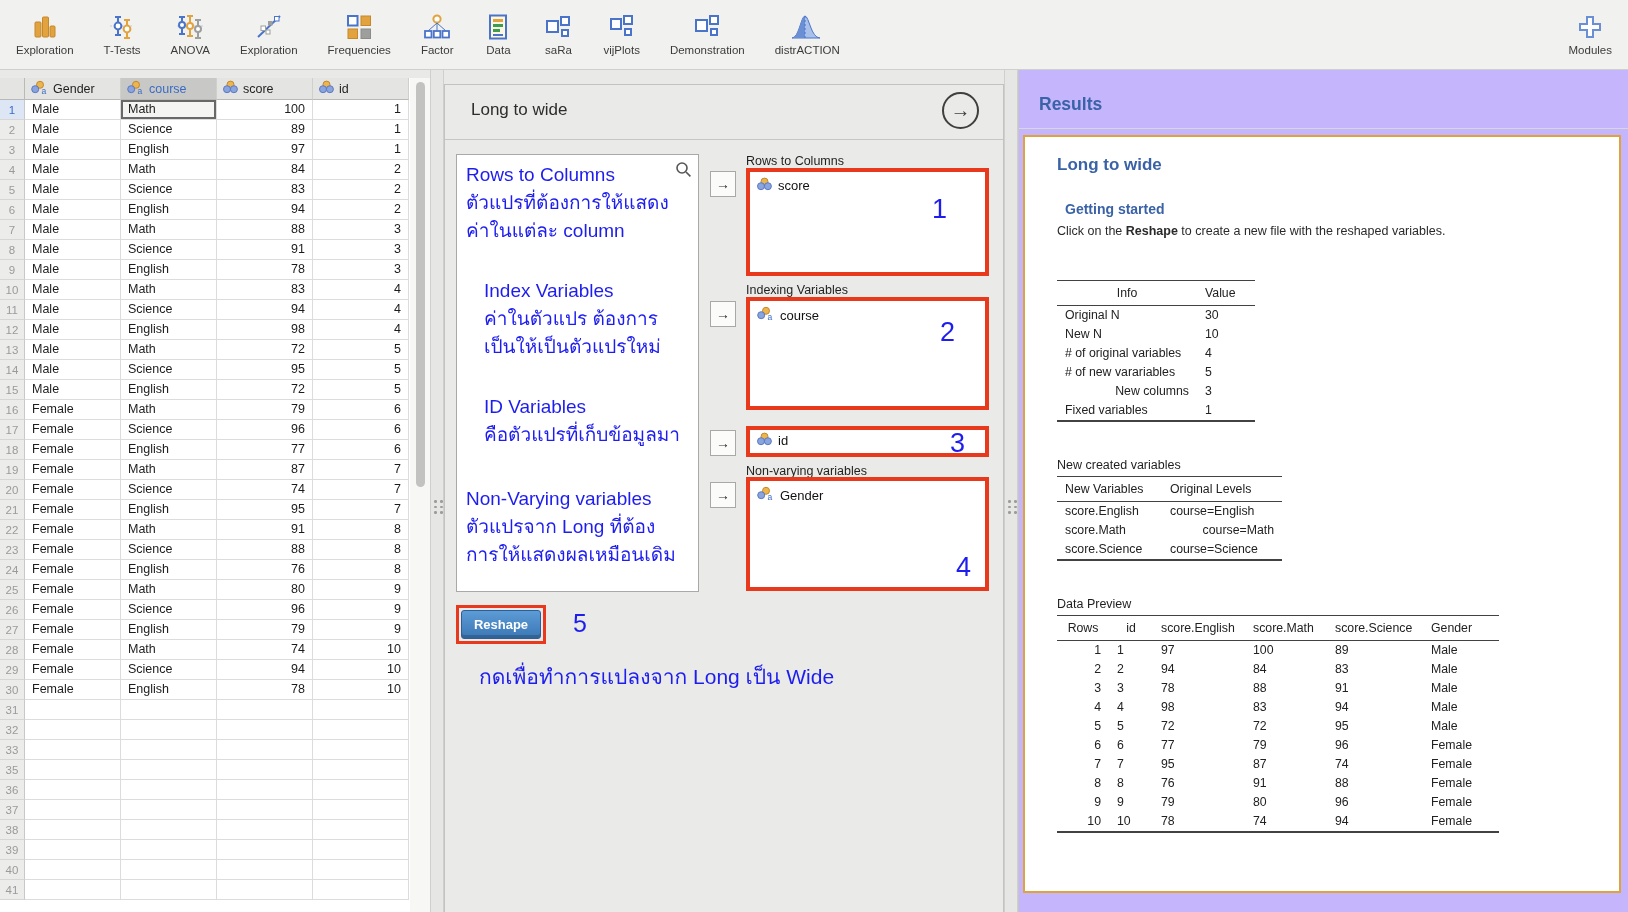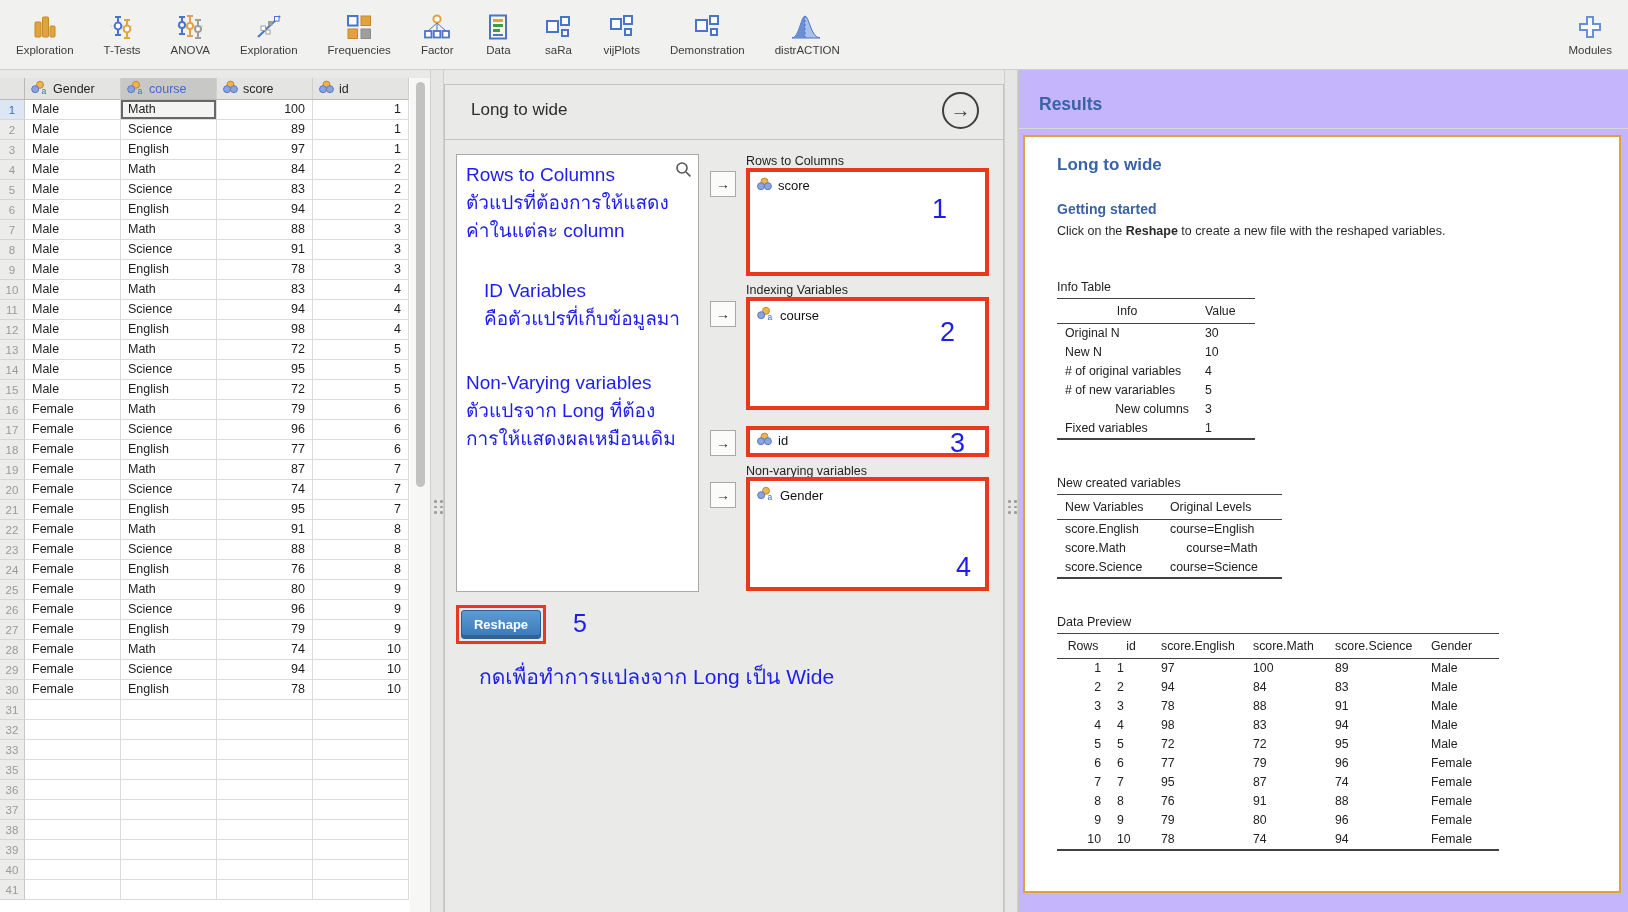"Getting started" .res-h3 { margin: 0 0 7px -> 0 8px 7px }
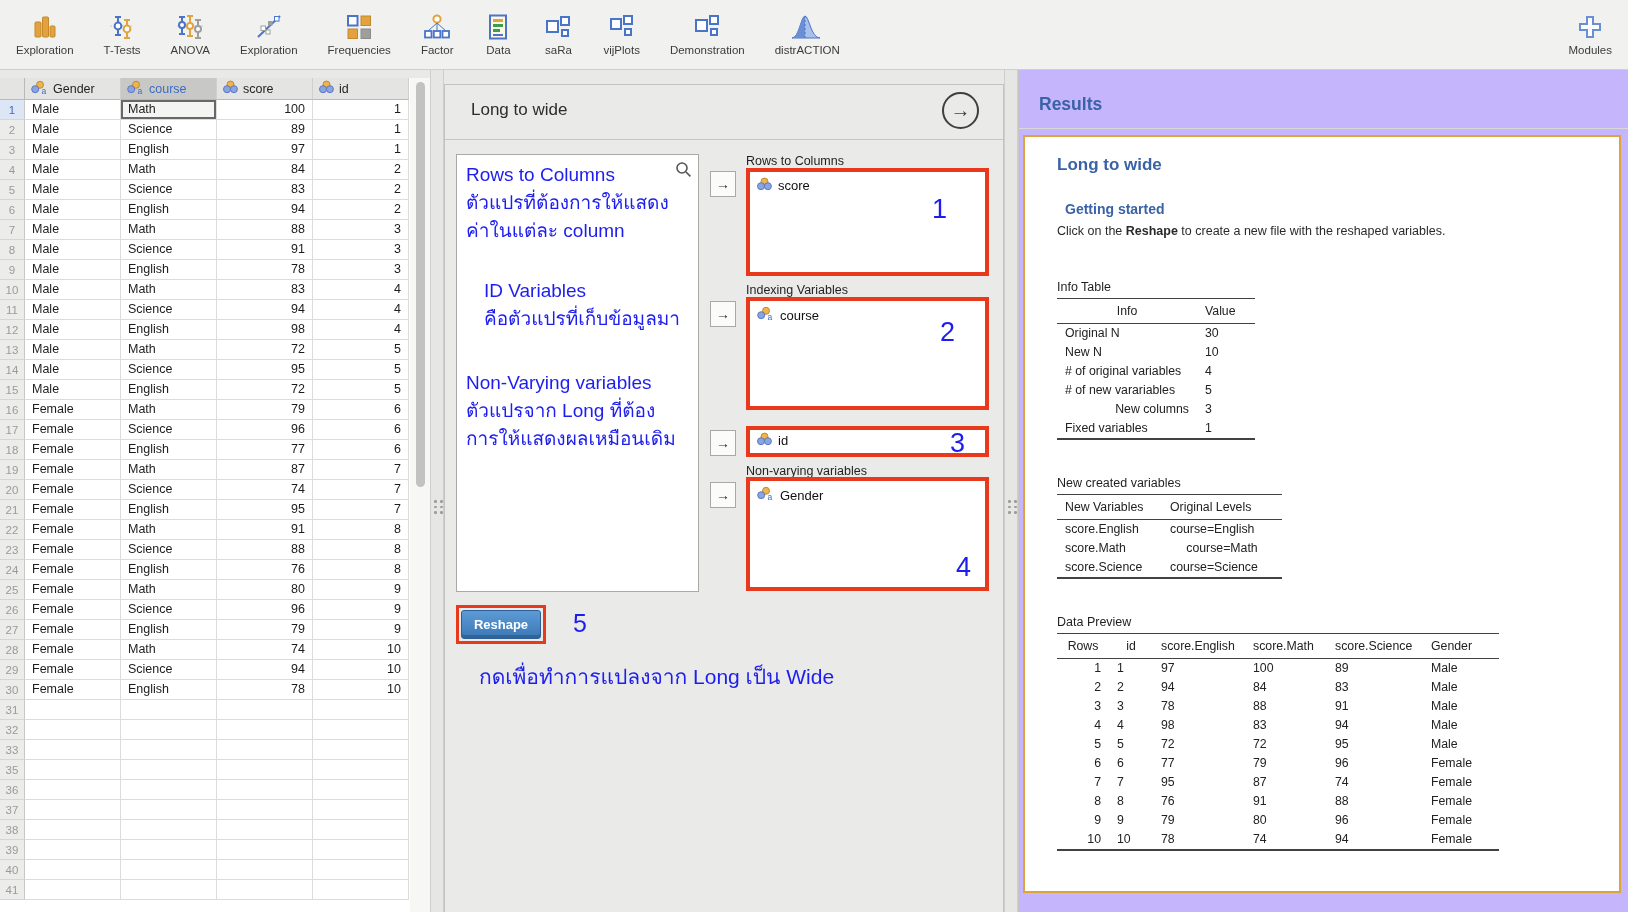"Index Variables" div.ann-group { html: none -> <div> <div>Index Variables</div> <div>ค่าในตัวแปร ต้องการ</div> <div>เป็นให้เป็นตัวแปรใหม่</div> </div> }
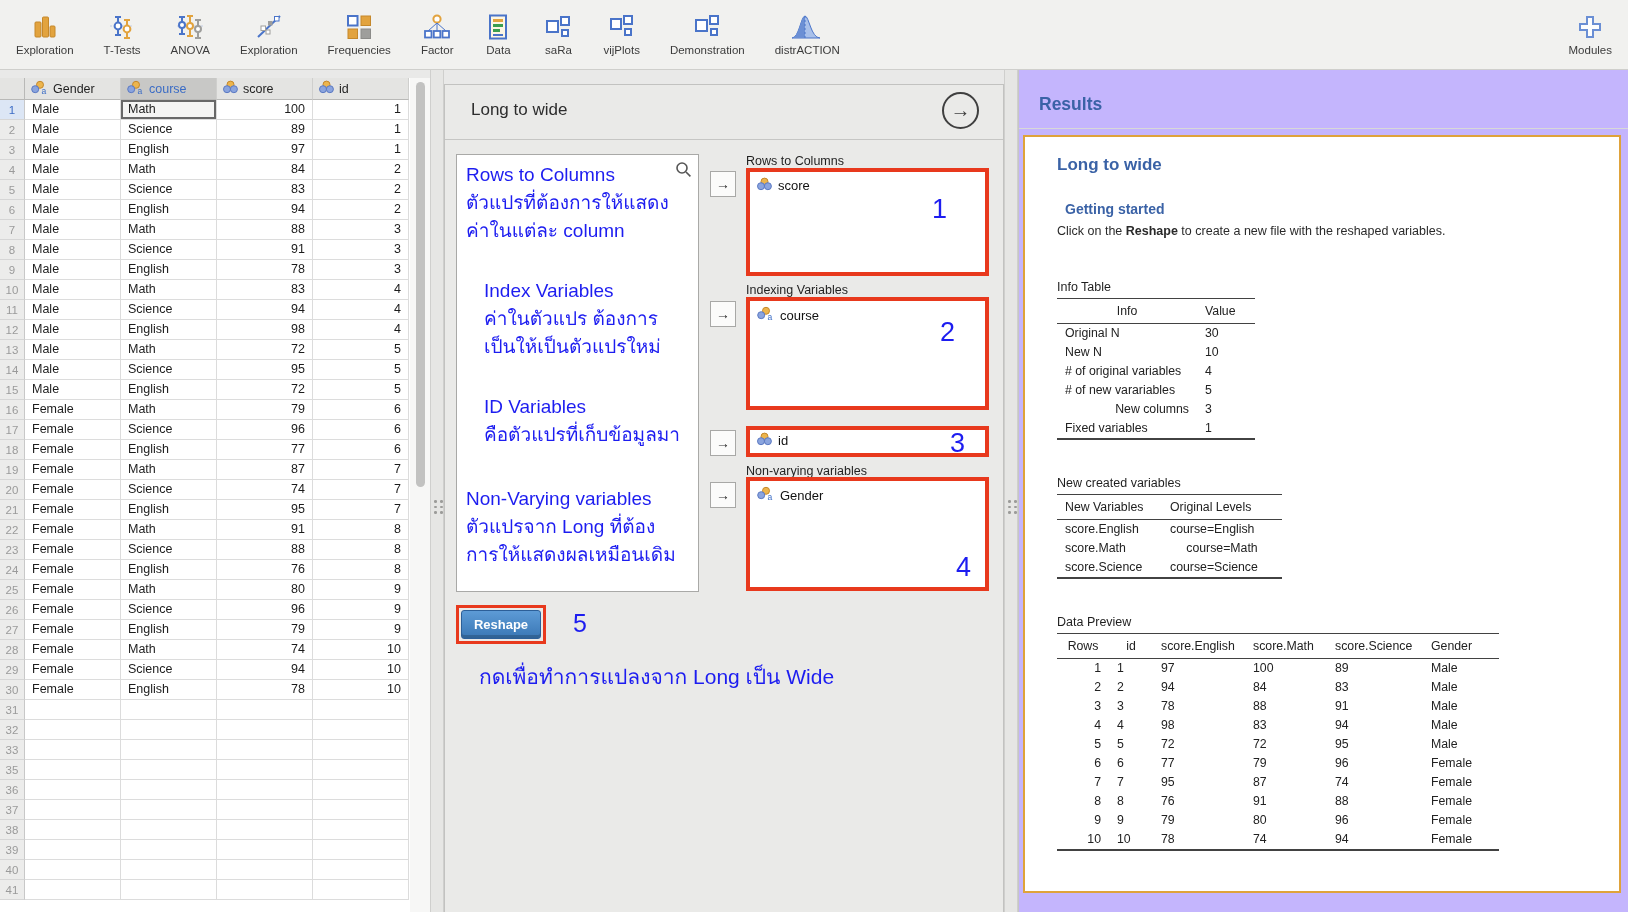"Info Table" div.tbl-title { html: <div>Info Table</div> -> none }
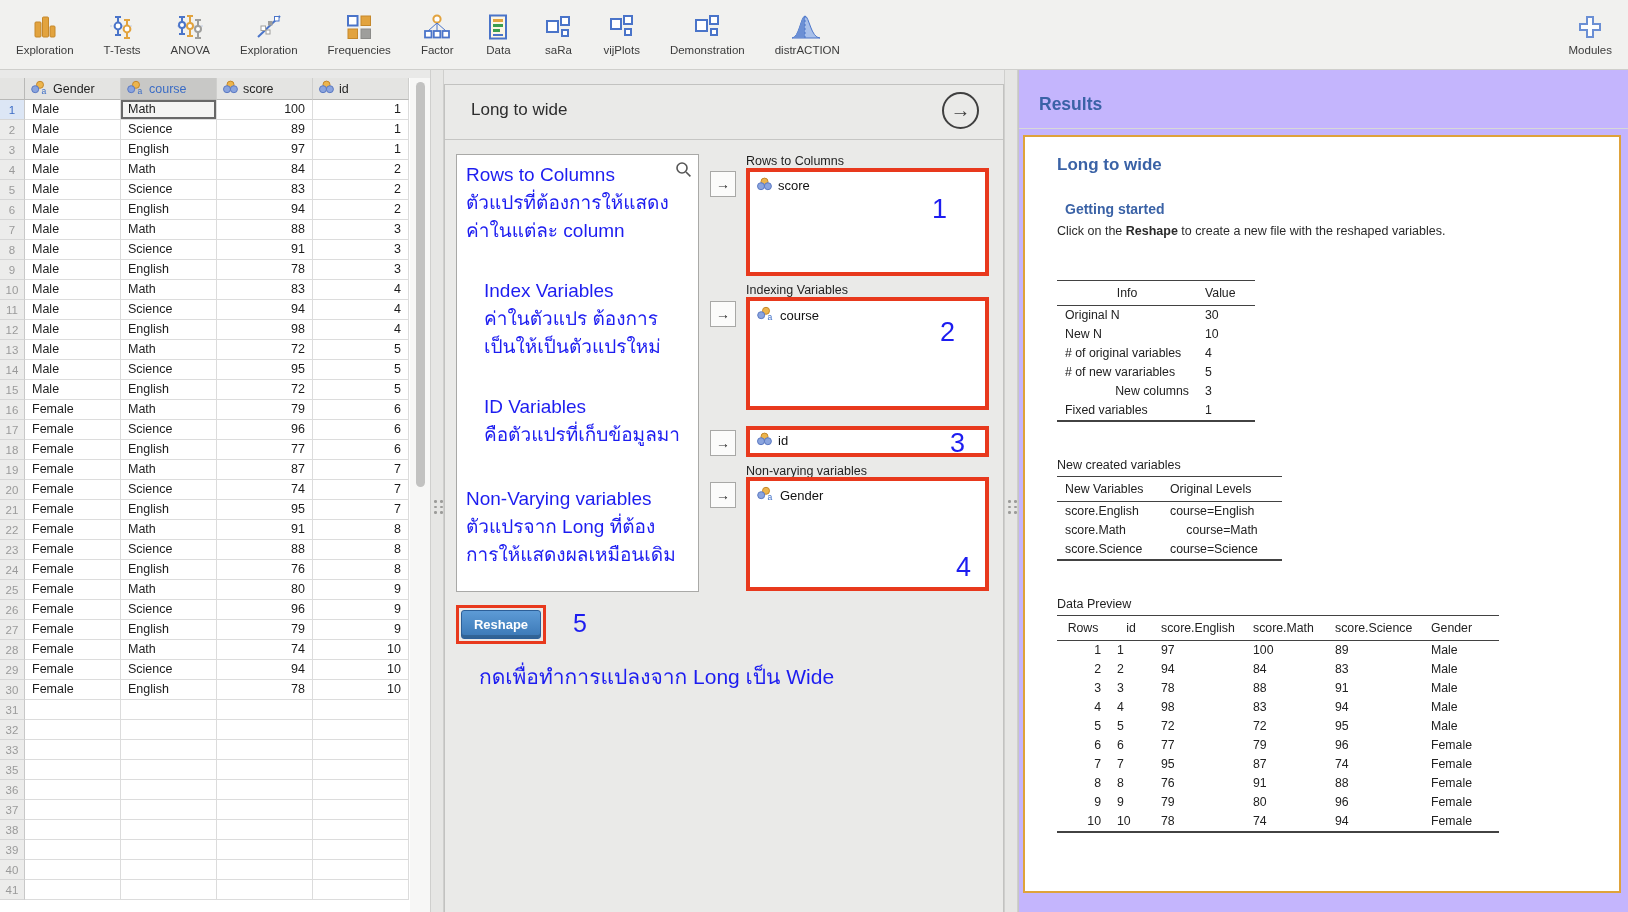"course=Math" td { text-align: center -> right }
